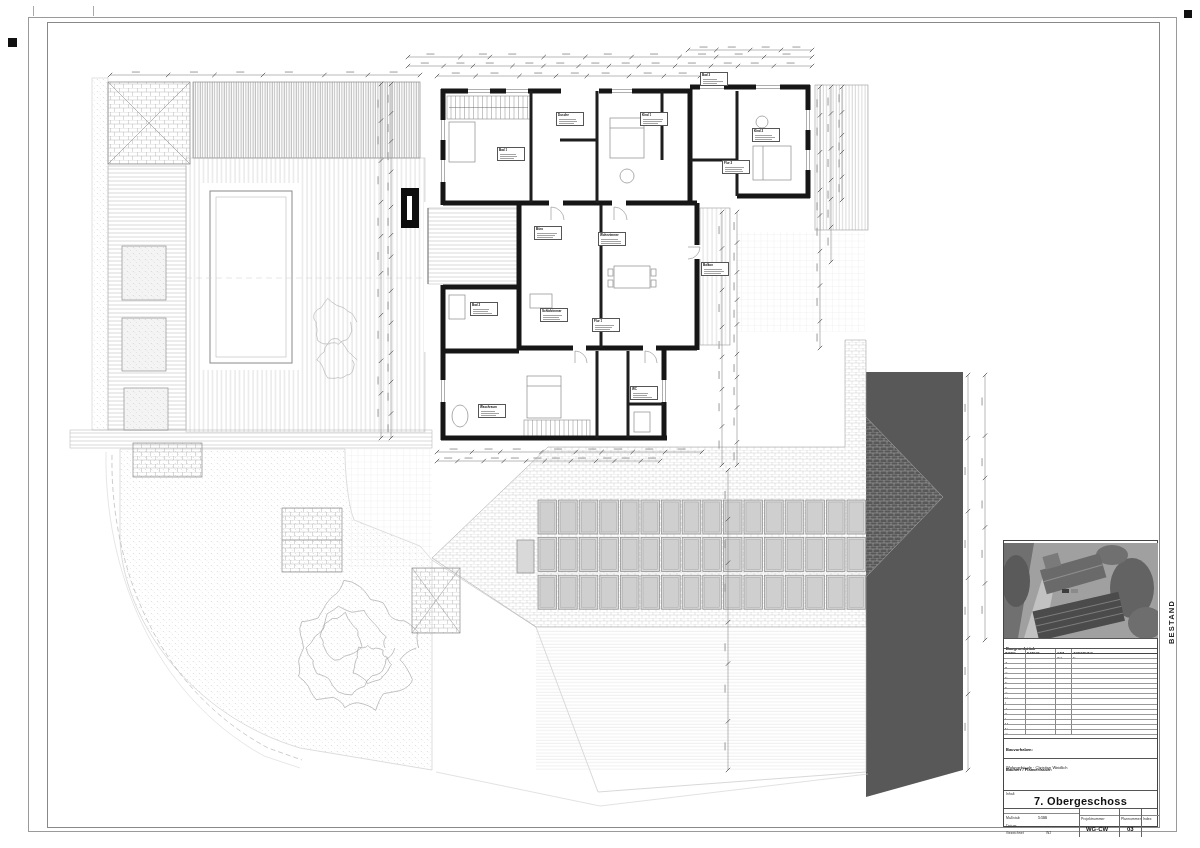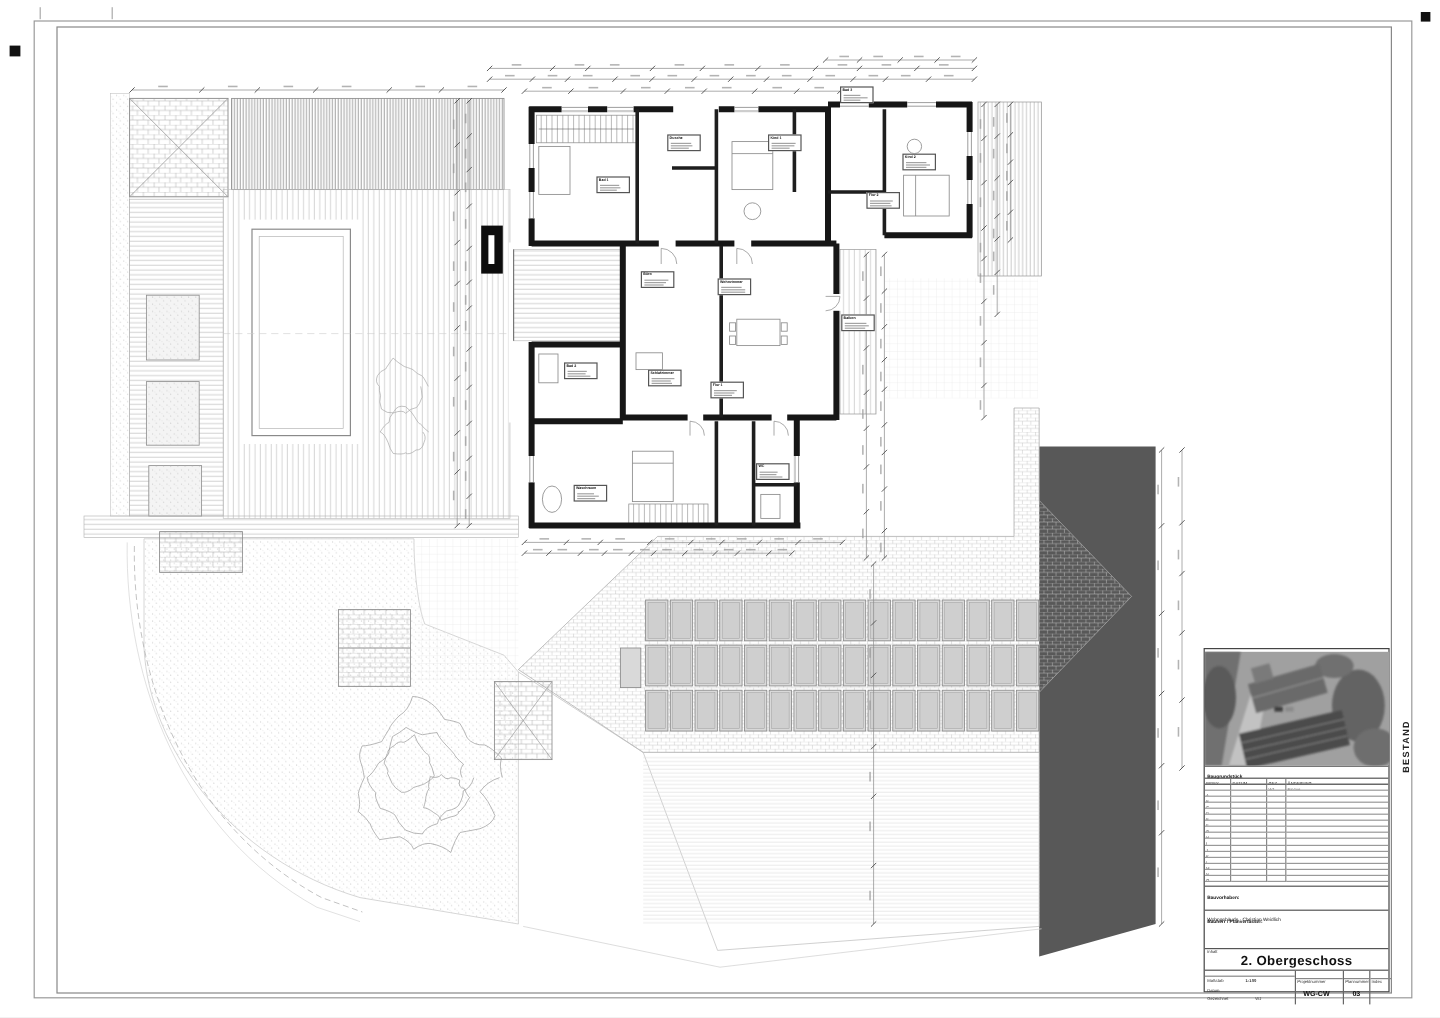"2. Obergeschoss" div.tb-title { text: 2 -> 7 }
